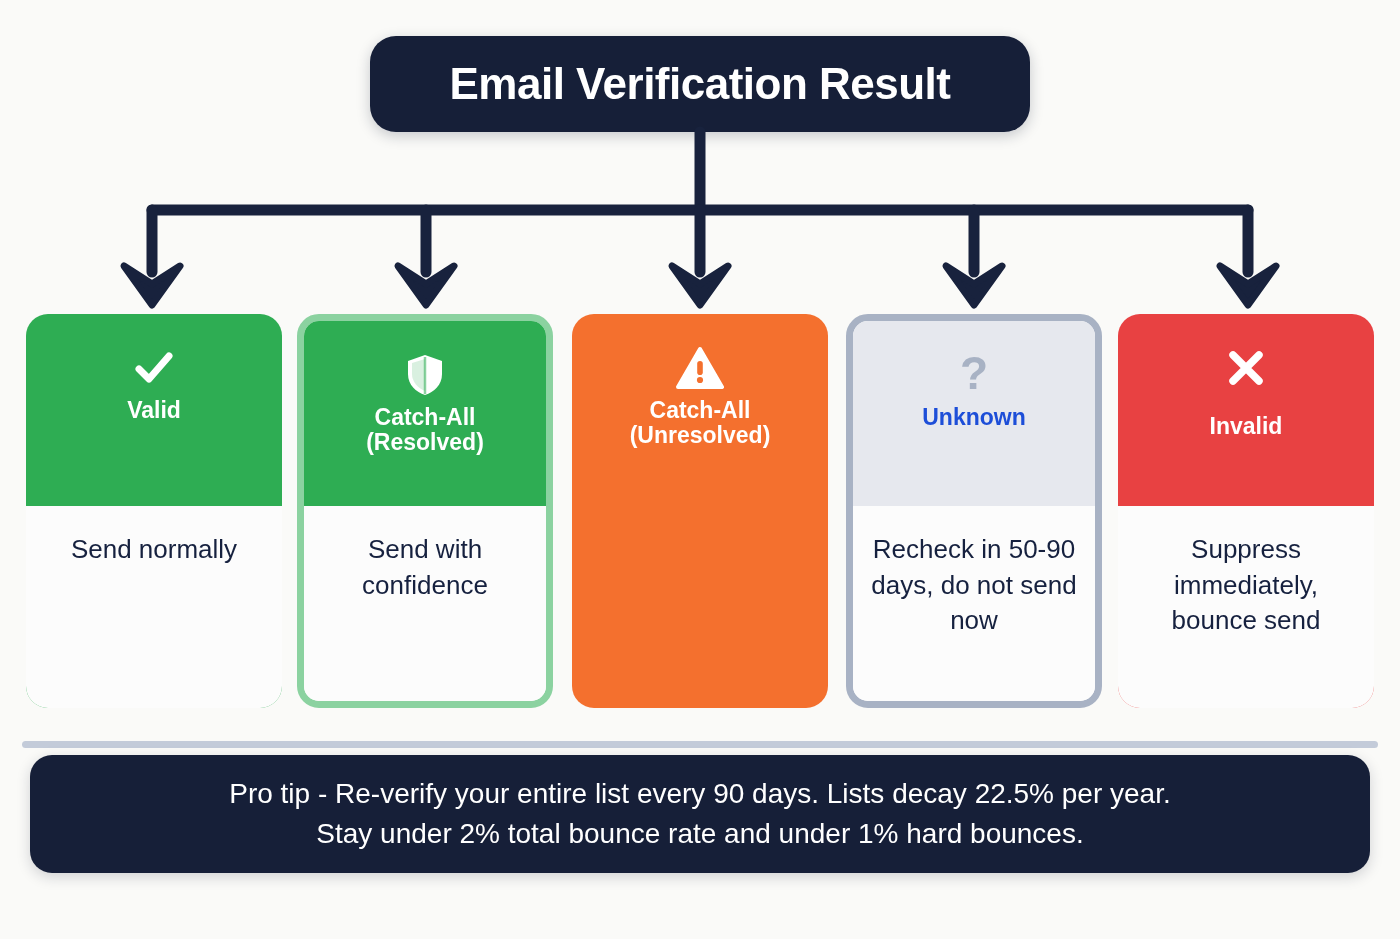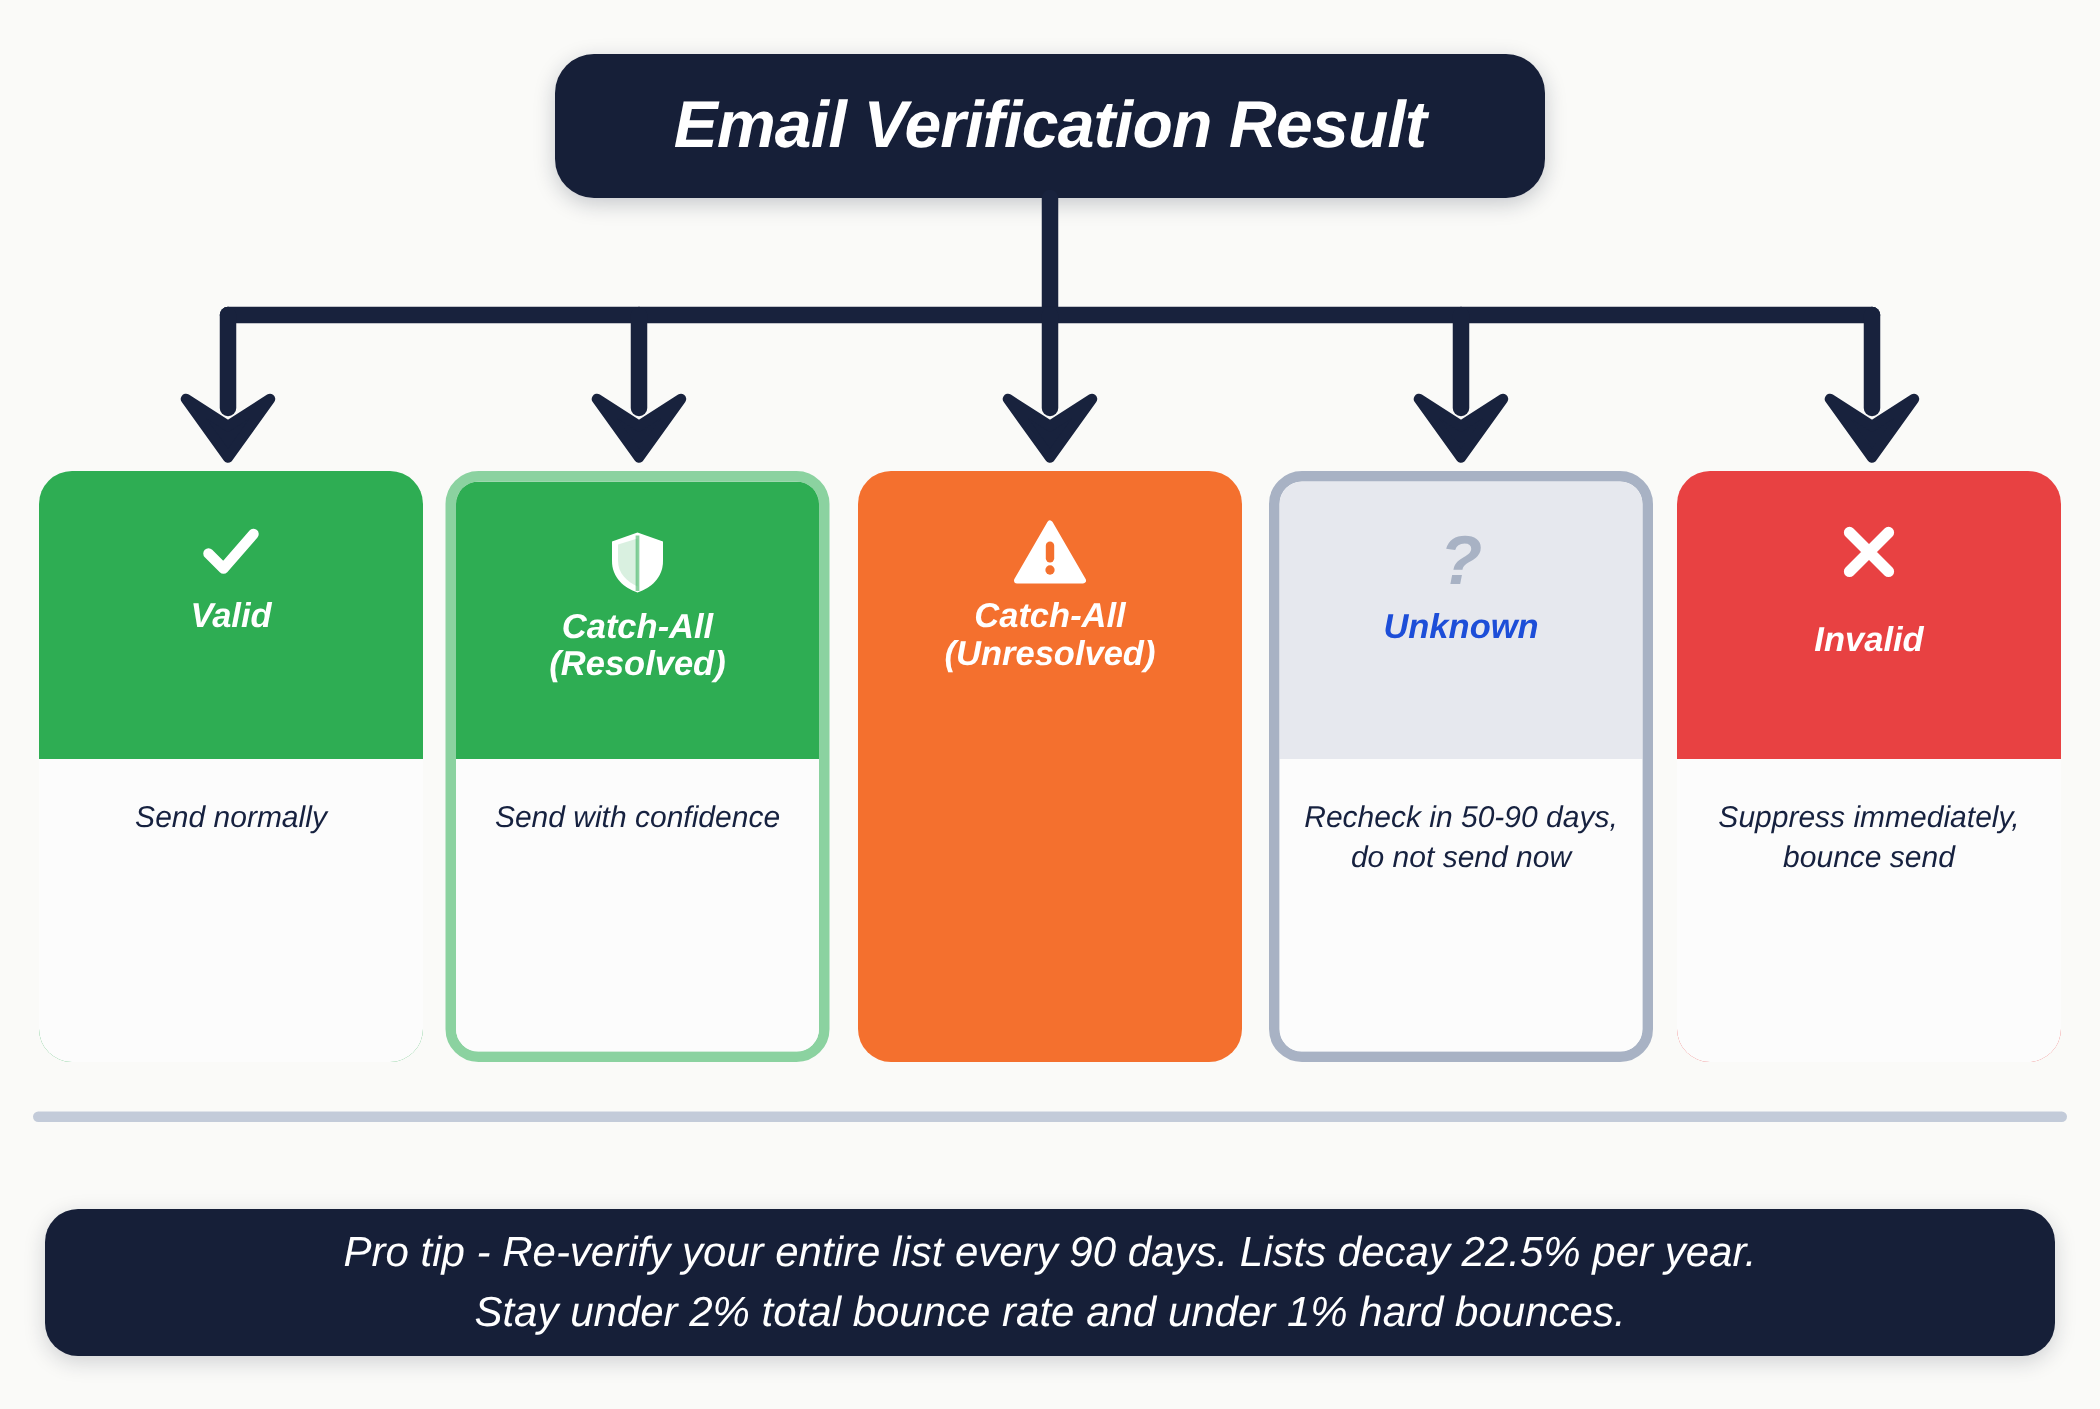"Email Verification Result" .stage { font-style: italic -> none }
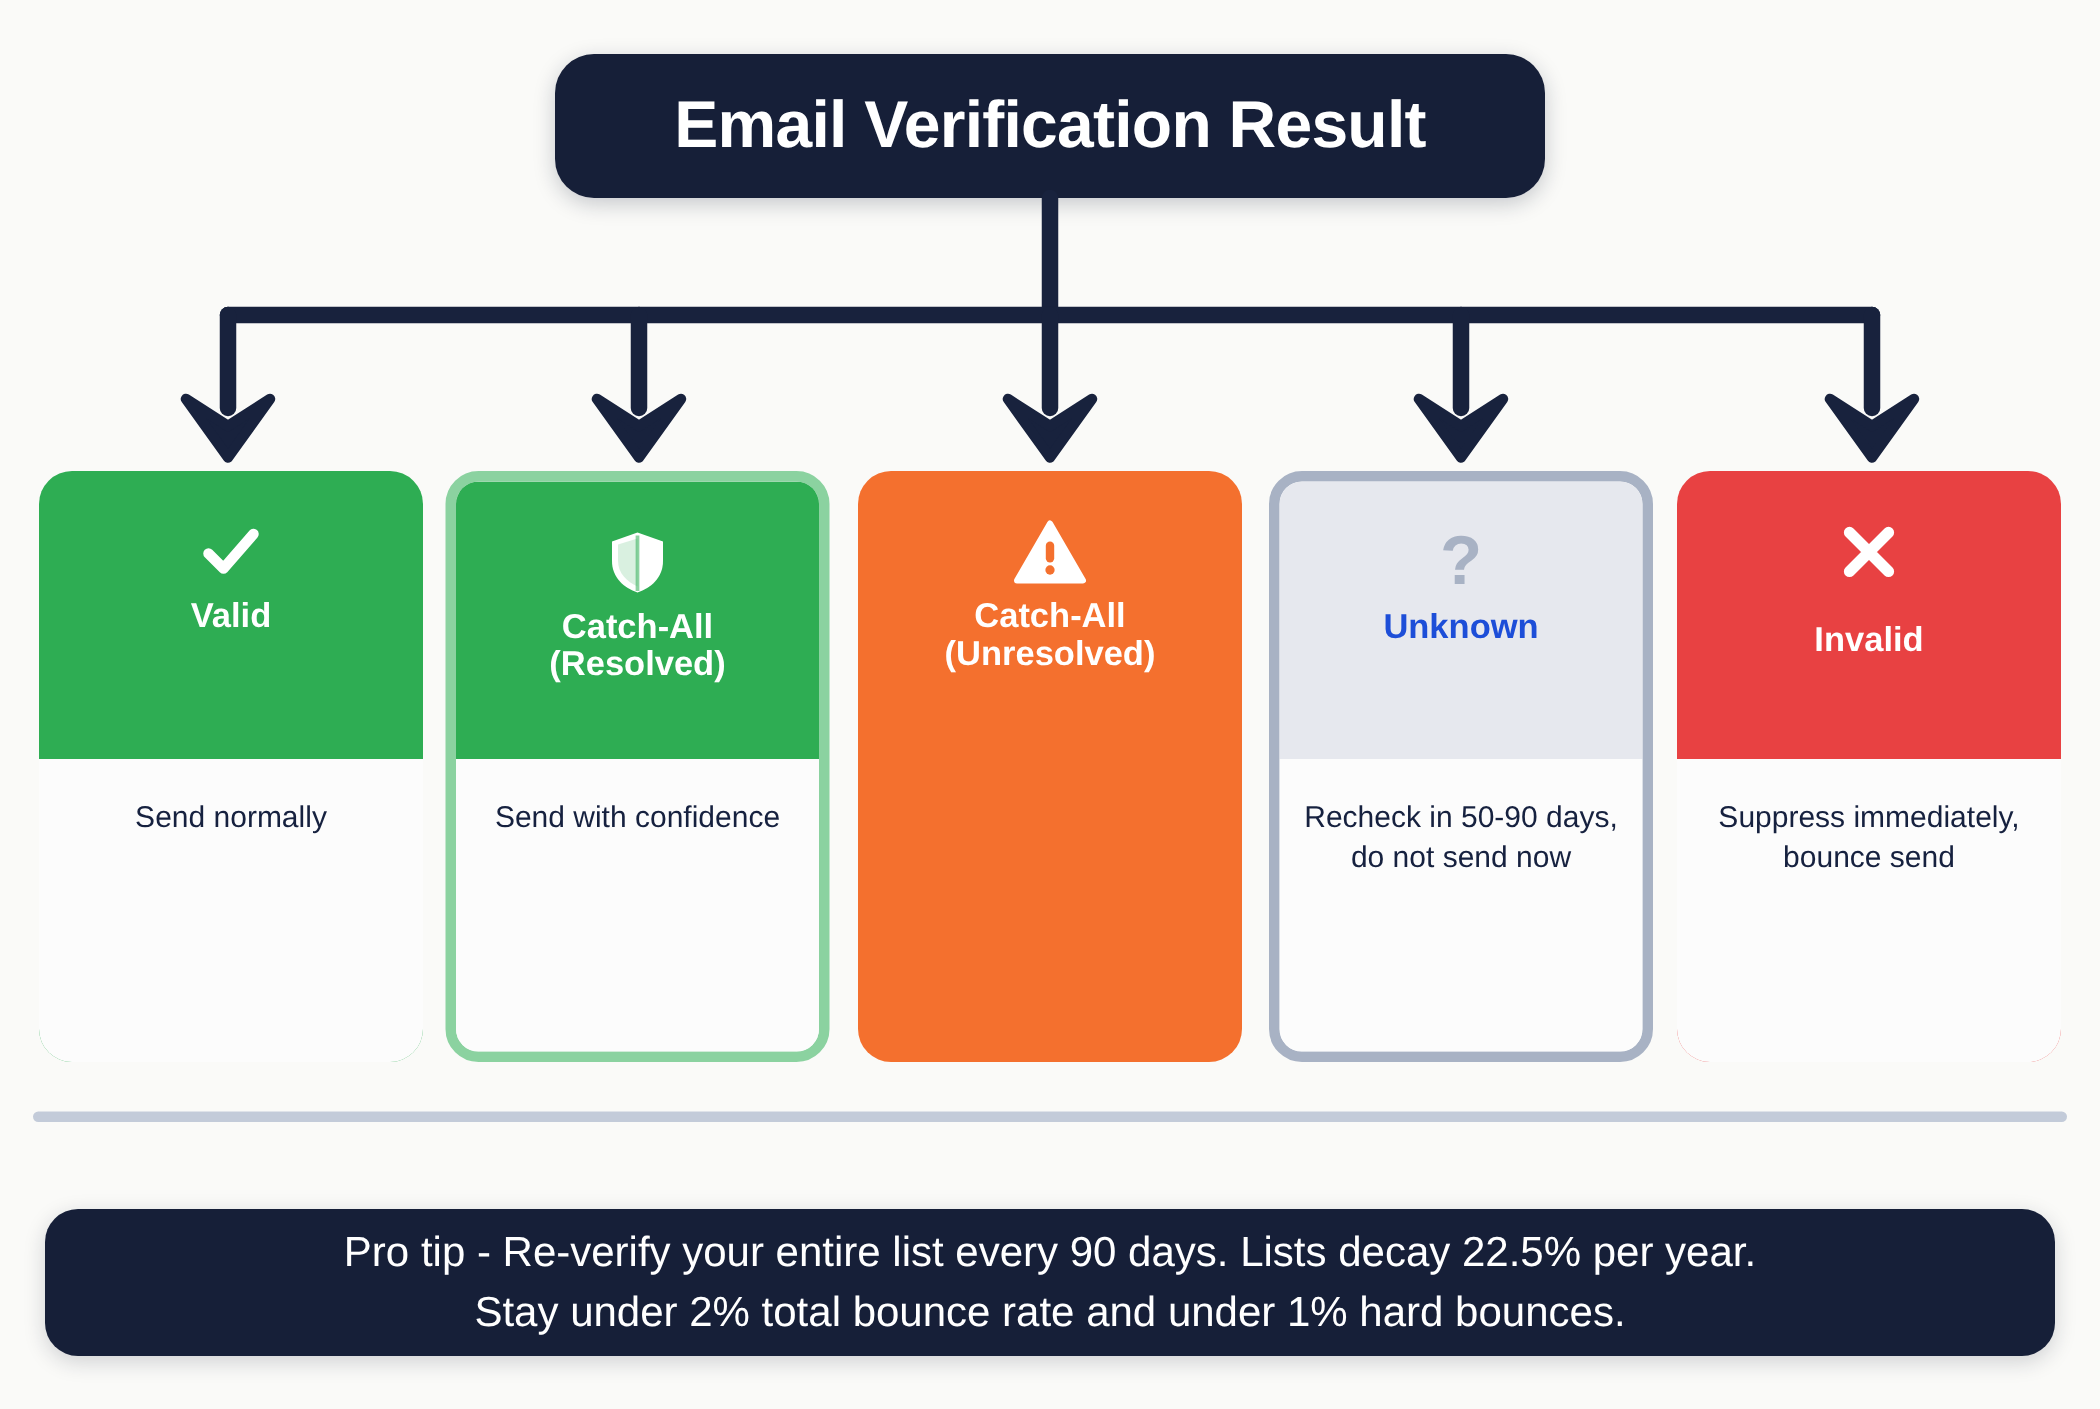"Send normally" .card .desc { font-size: 20px -> 26px }
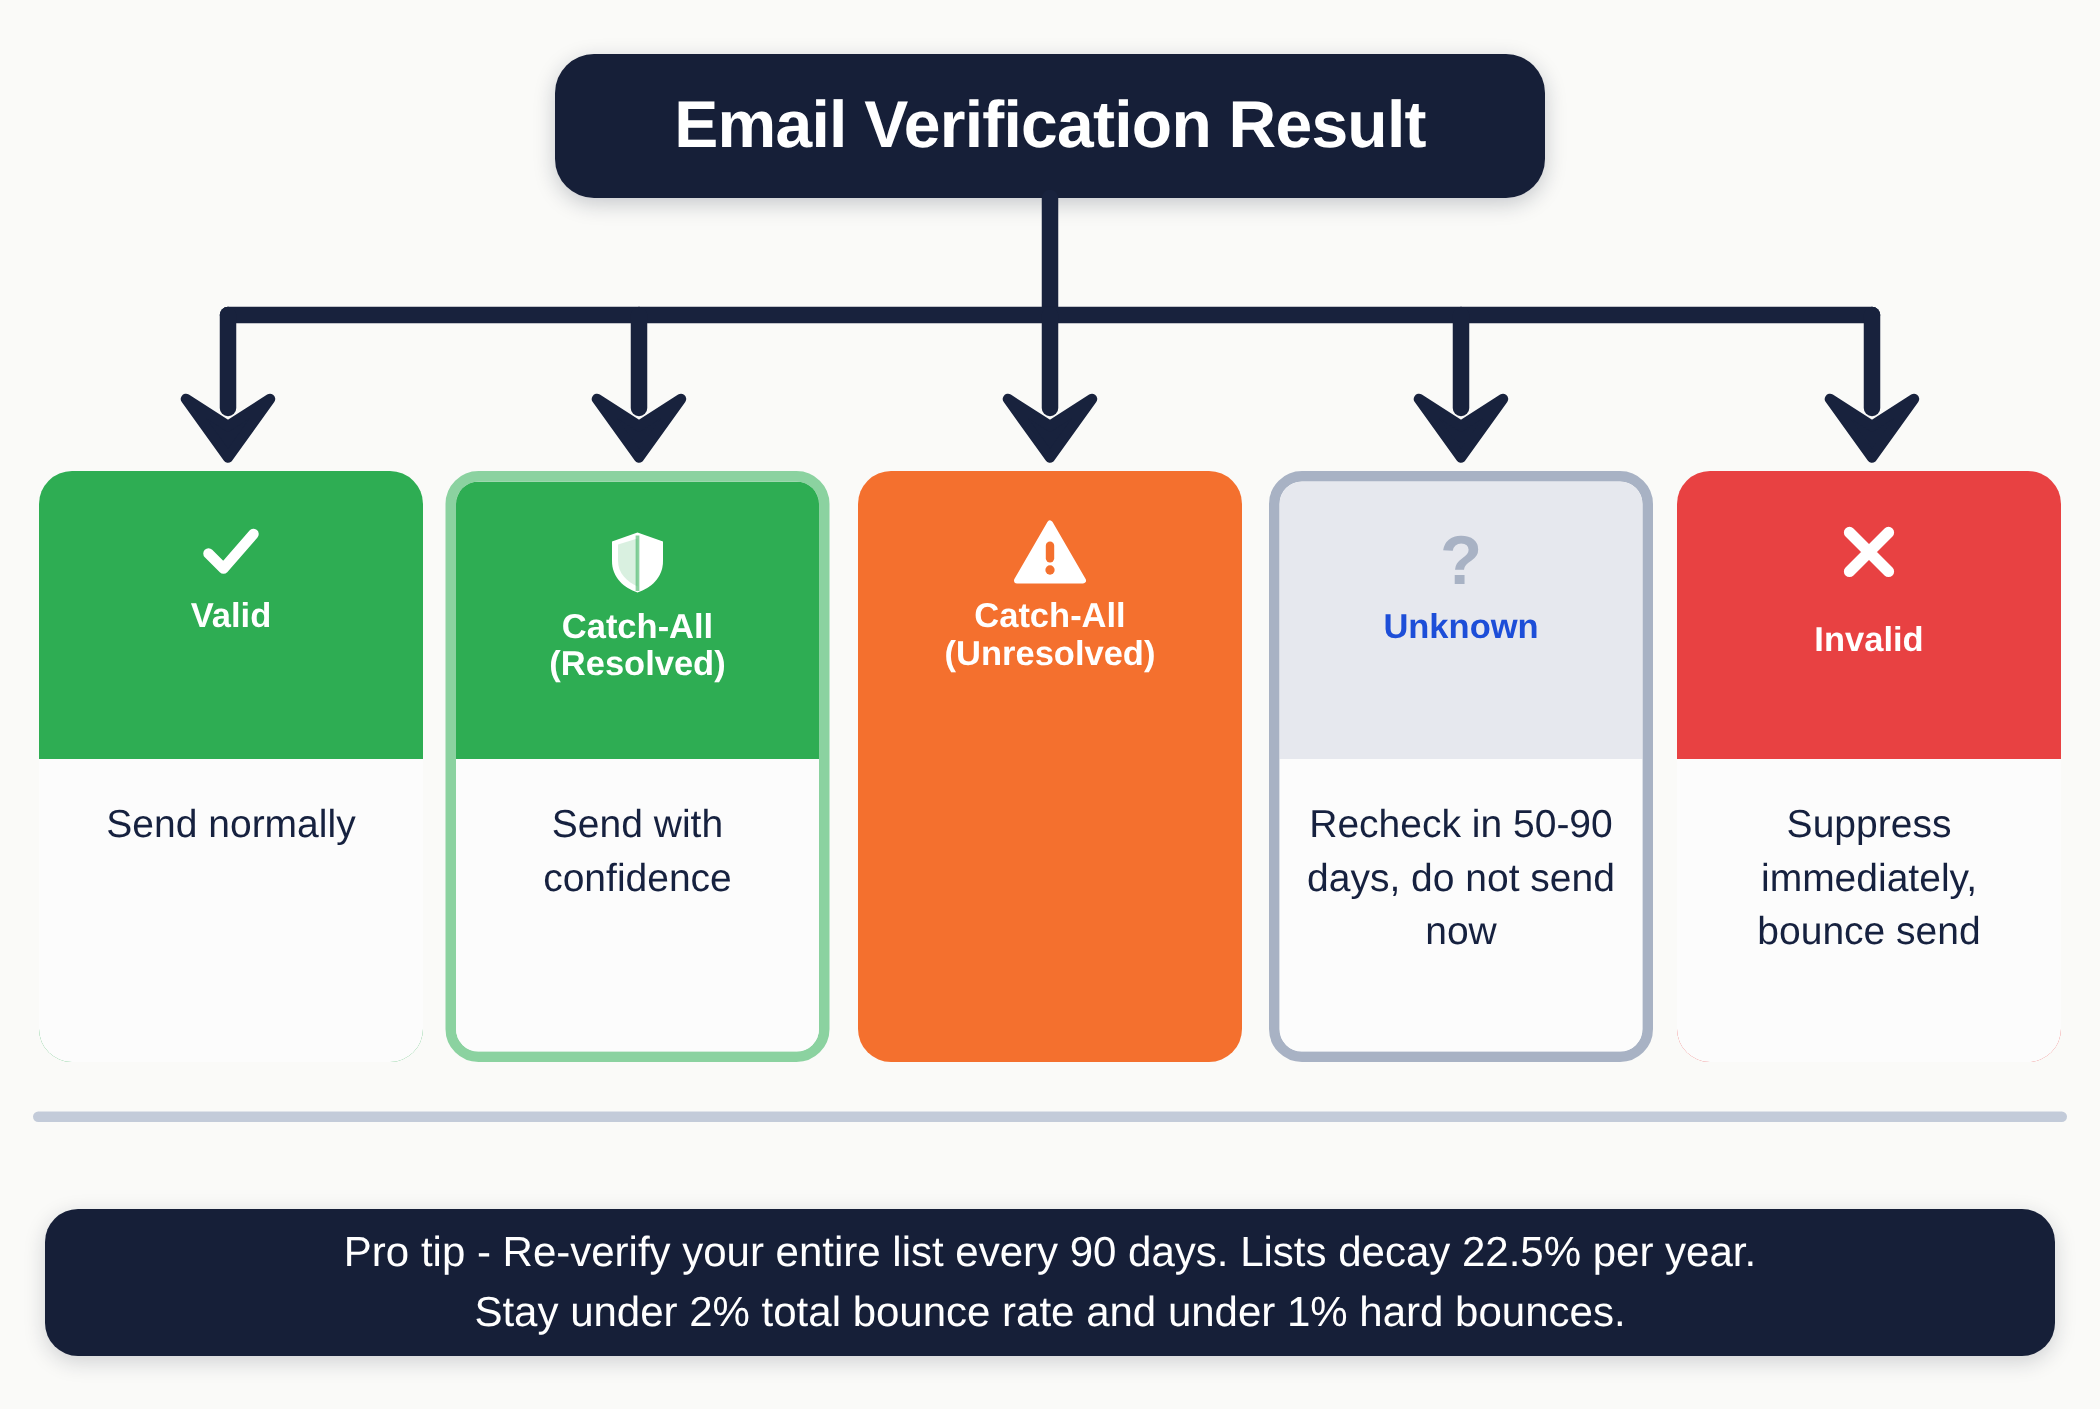"Pro tip - Re-verify your" .footer { height: 98px -> 118px; top: 806px -> 755px }
